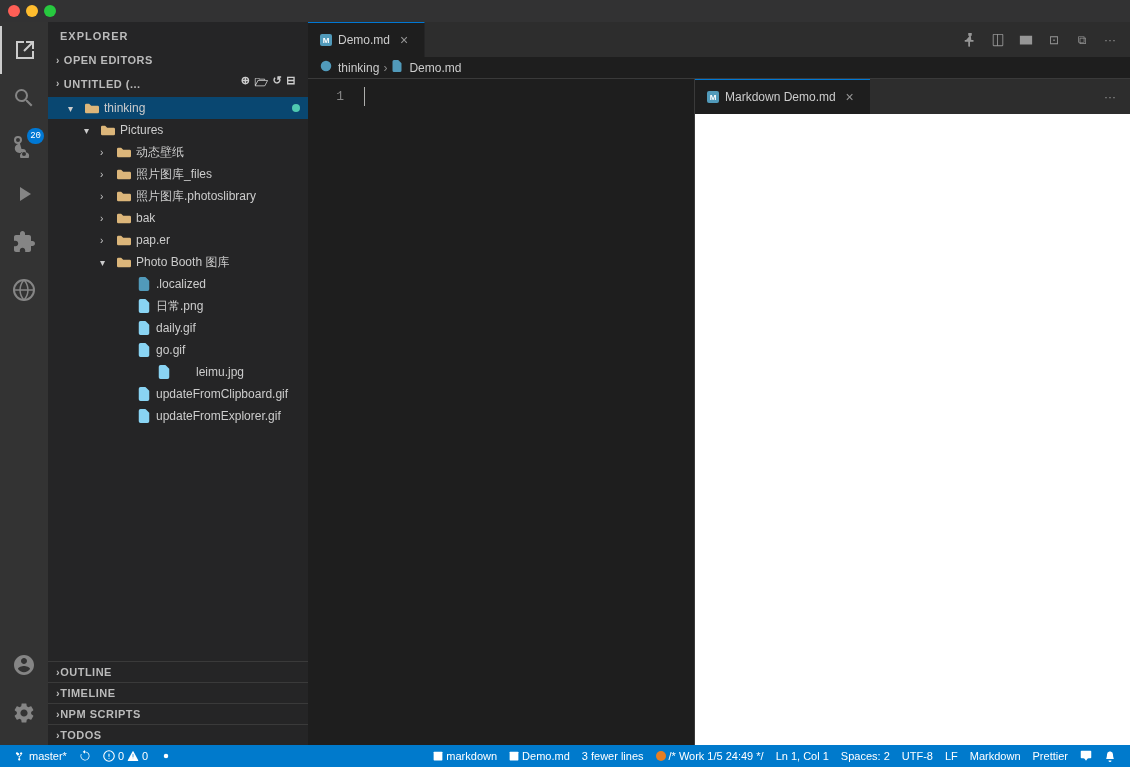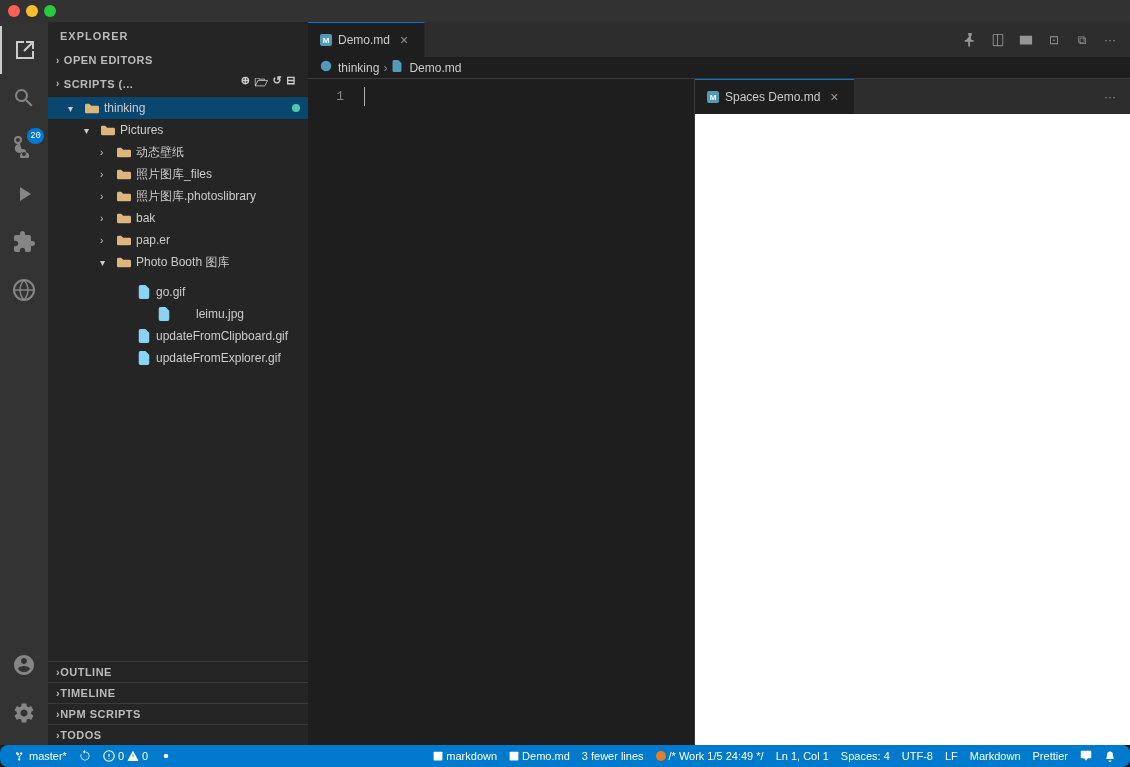"SCRIPTS (..." span { text: SCRIPTS -> UNTITLED }
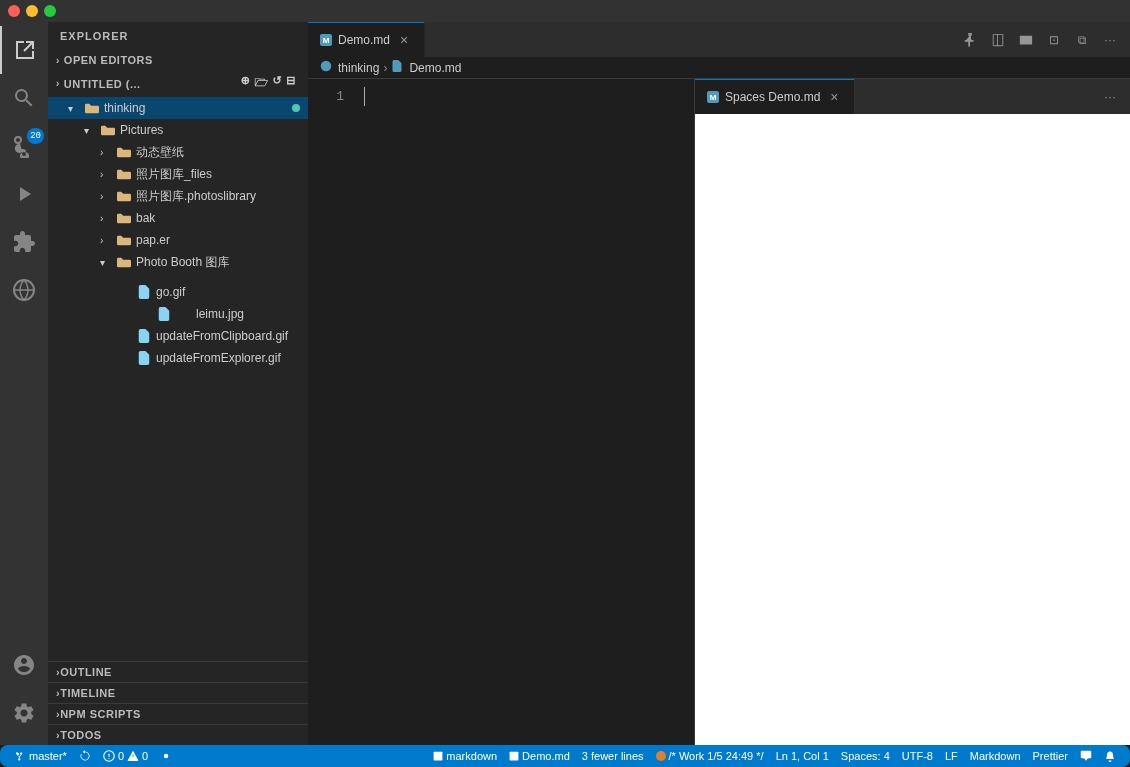"Spaces Demo.md" span { text: Spaces -> Markdown }
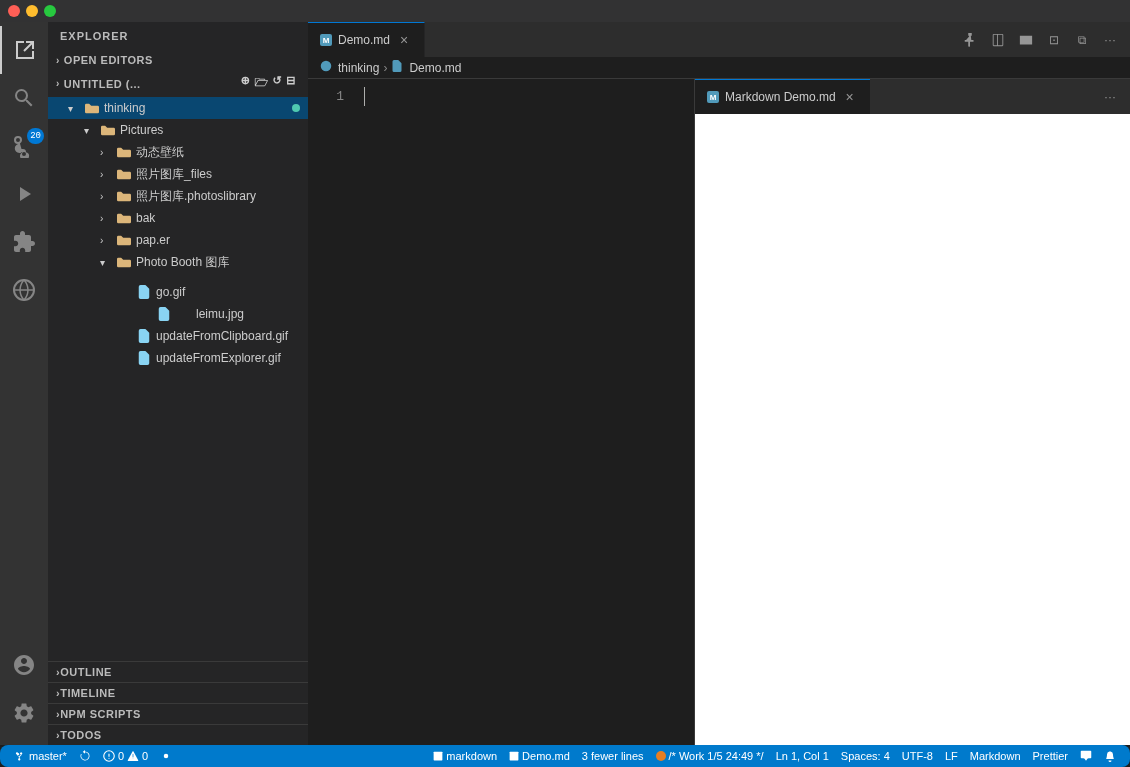".localized" div.tree-item { html: none -> <div> <span>›</span> <span> <svg> <path></path> </svg> </span> <span>.localized</span> </div> }
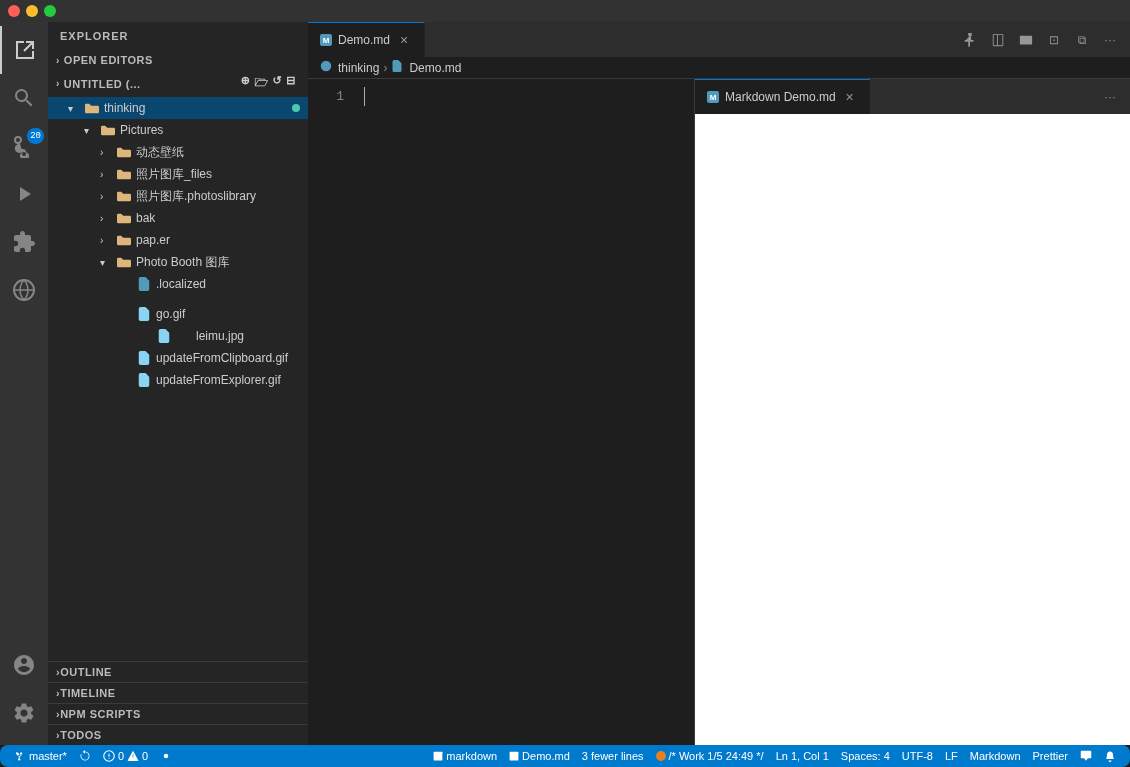"日常.png" div.tree-item { html: none -> <div> <span>›</span> <span> <svg> <path></path> </svg> </span> <span>日常.png</span> </div> }
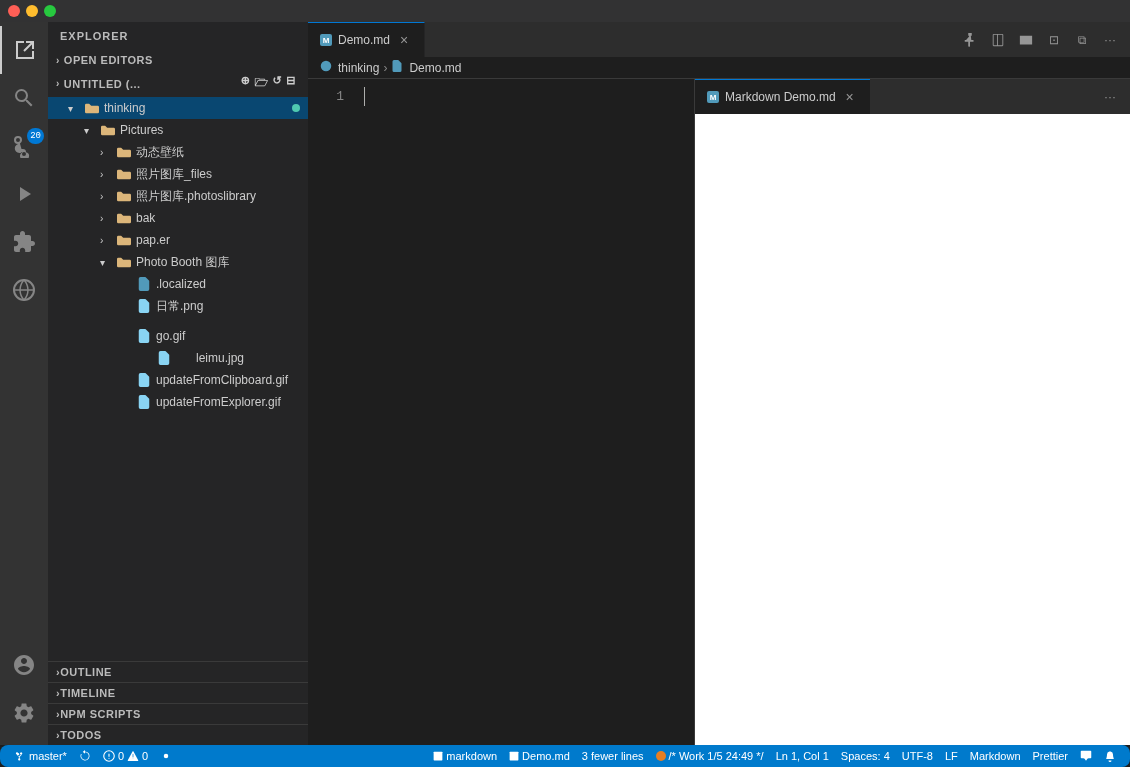"daily.gif" div.tree-item { html: none -> <div> <span>›</span> <span> <svg> <path></path> </svg> </span> <span>daily.gif</span> </div> }
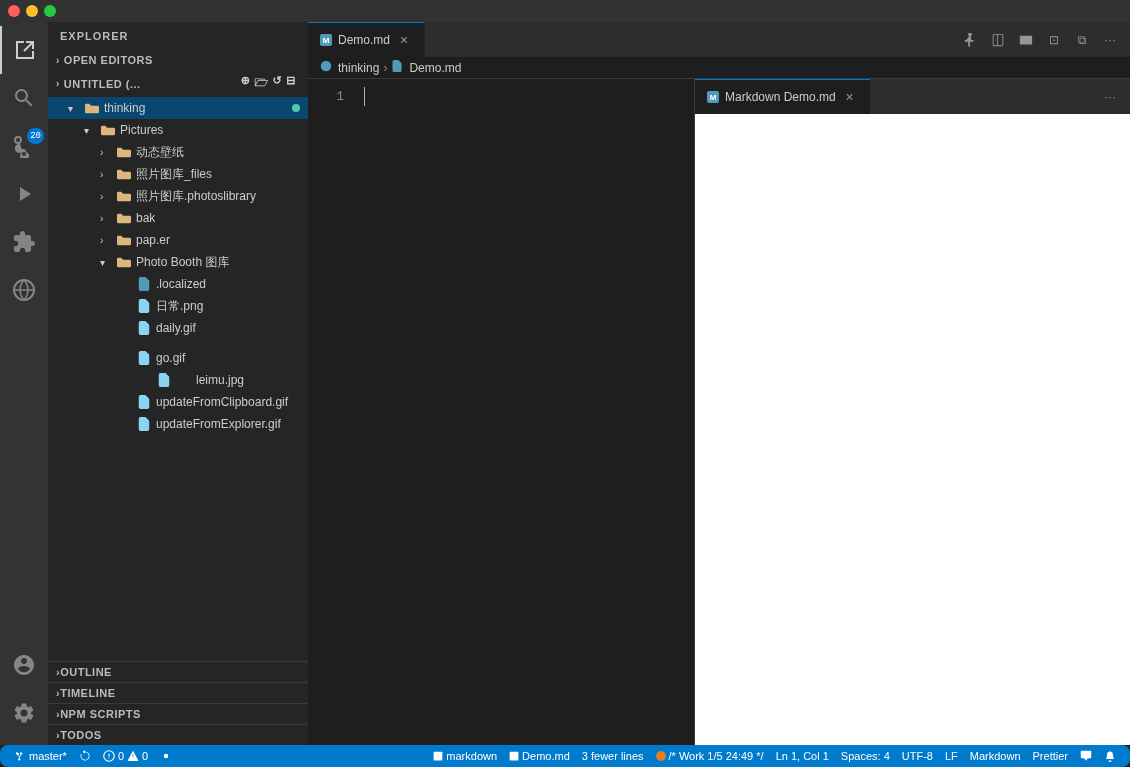"go.gif" div.tree-item { margin-top: 8px -> none }
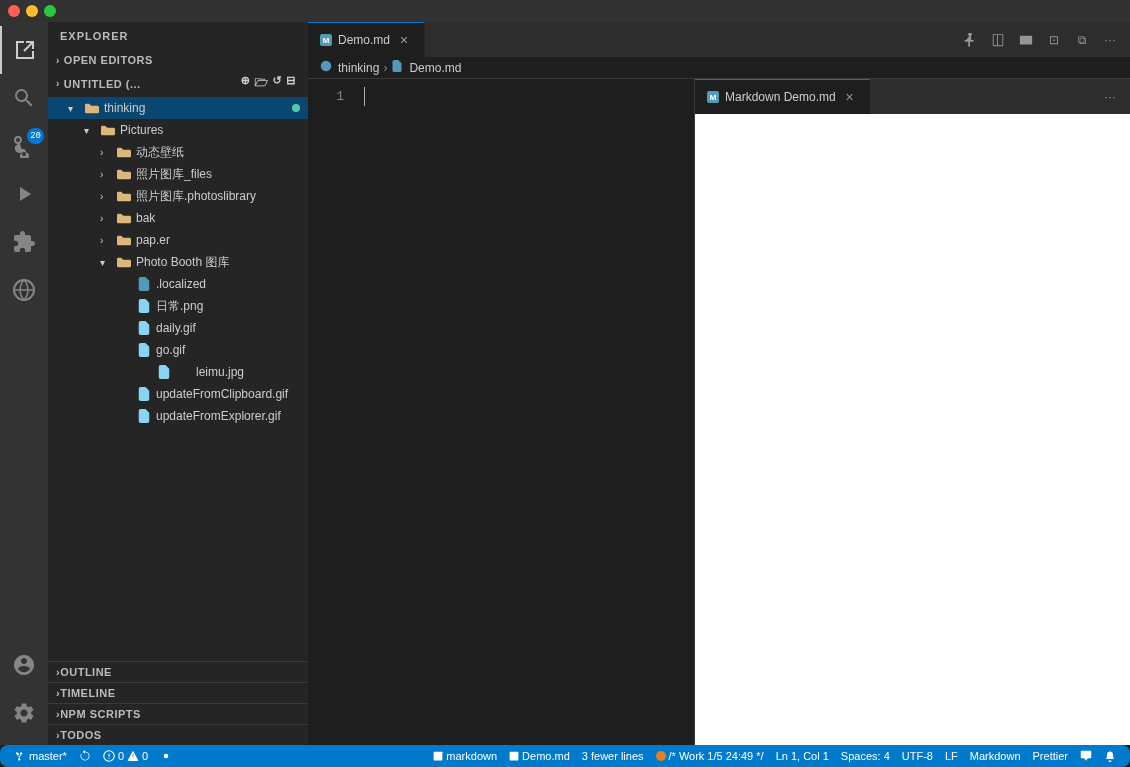"master*" .status-bar { border-radius: 8px -> none }
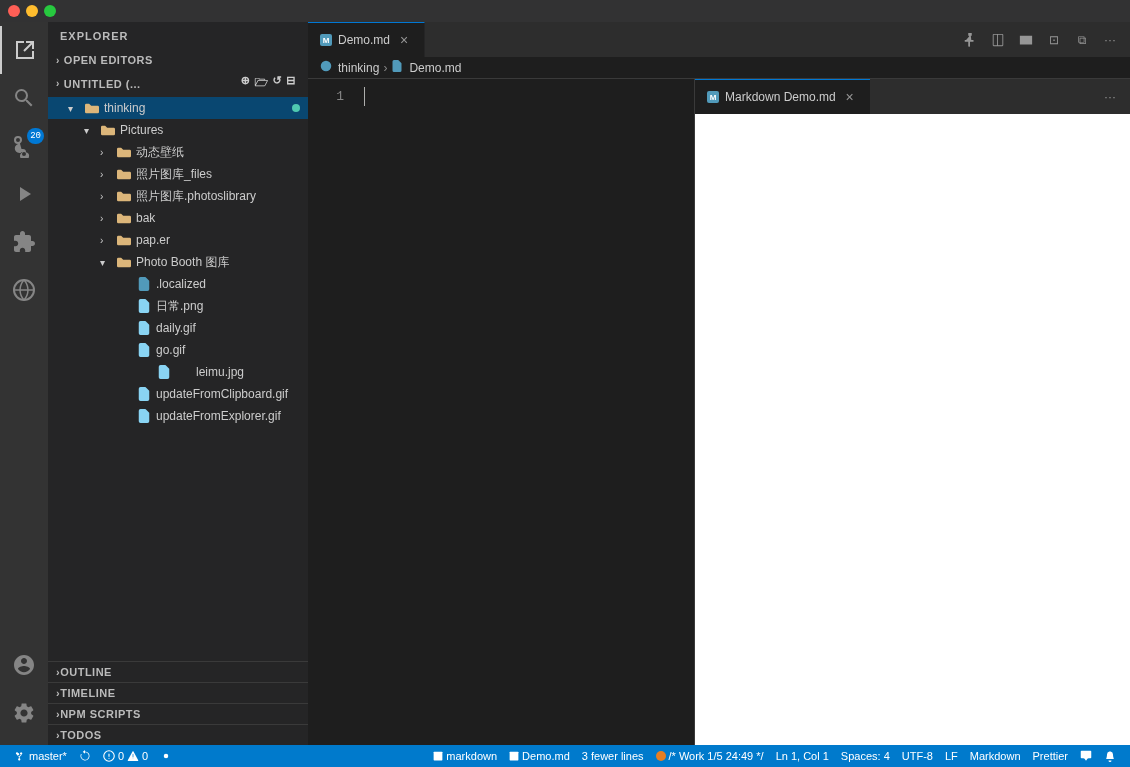"Spaces: 4" span { text: 4 -> 2 }
